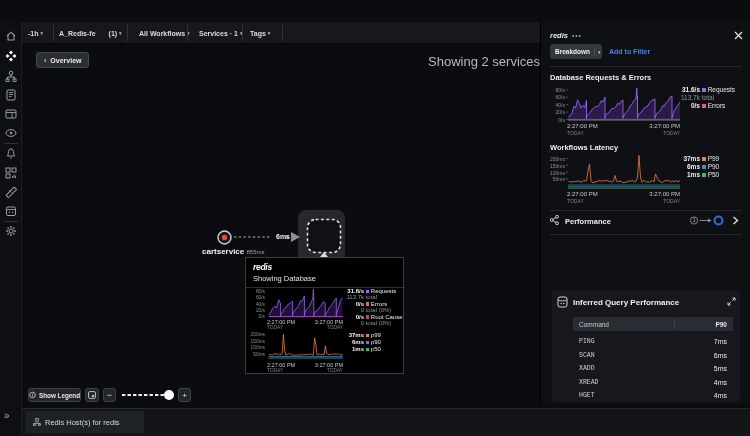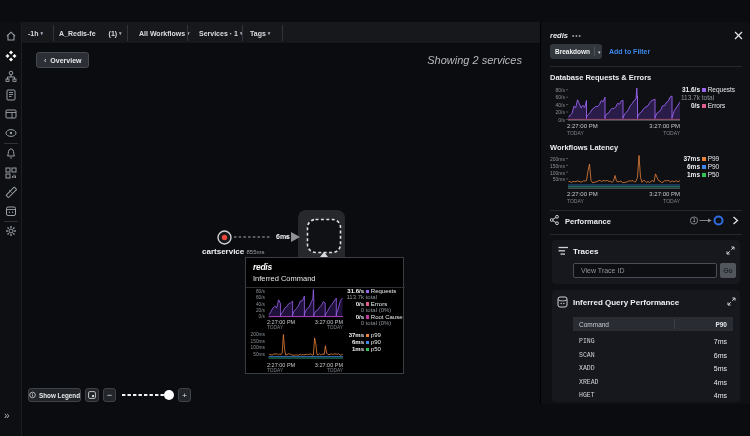"Showing 2 services" div.abs { font-size: 11px -> 13px; font-style: italic -> none; right: 18px -> 0 }
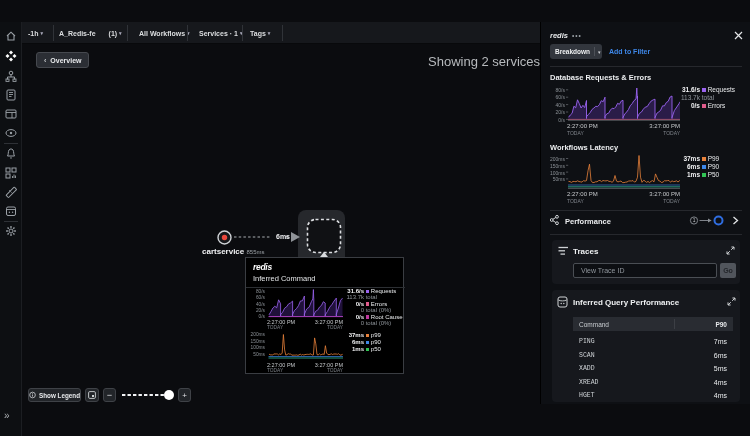"Traces" div.abs { html: <div> <svg> <line></line> <line></line> <line></line> </svg> <div>Traces</div> <svg> <path></path> </svg> <div>View Trace ID</div> <div>Go</div> </div> -> none }
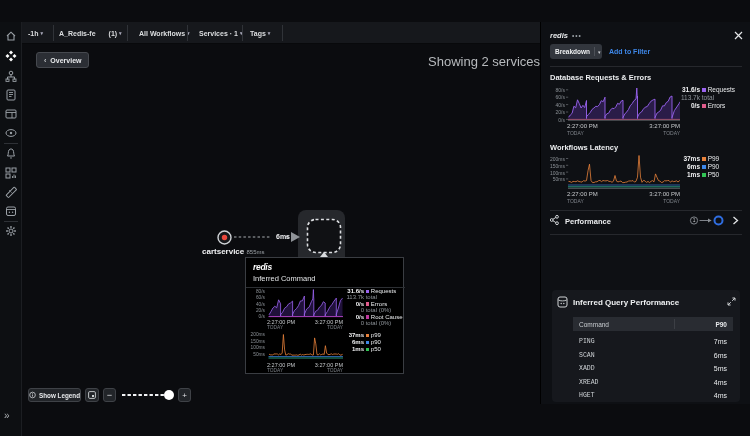"Inferred Command" div.abs { text: Inferred Command -> Showing Database }
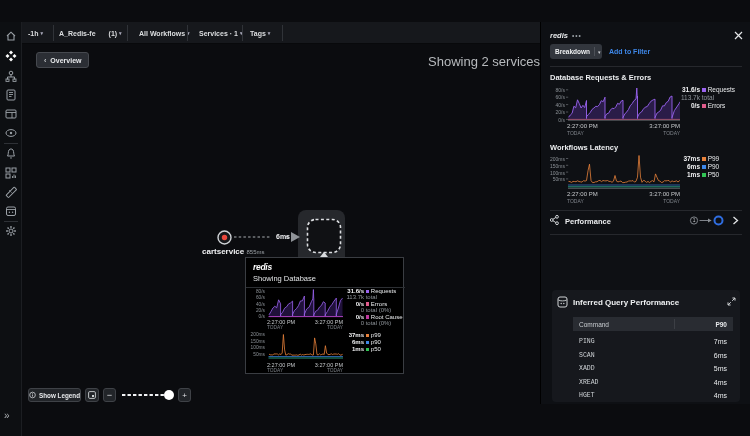"Redis Host(s) for redis" div.abs { html: none -> <div> <div> <svg> <rect></rect> <path></path> <rect></rect> <rect></rect> </svg> <span>Redis Host(s) for redis</span> </div> </div> }
